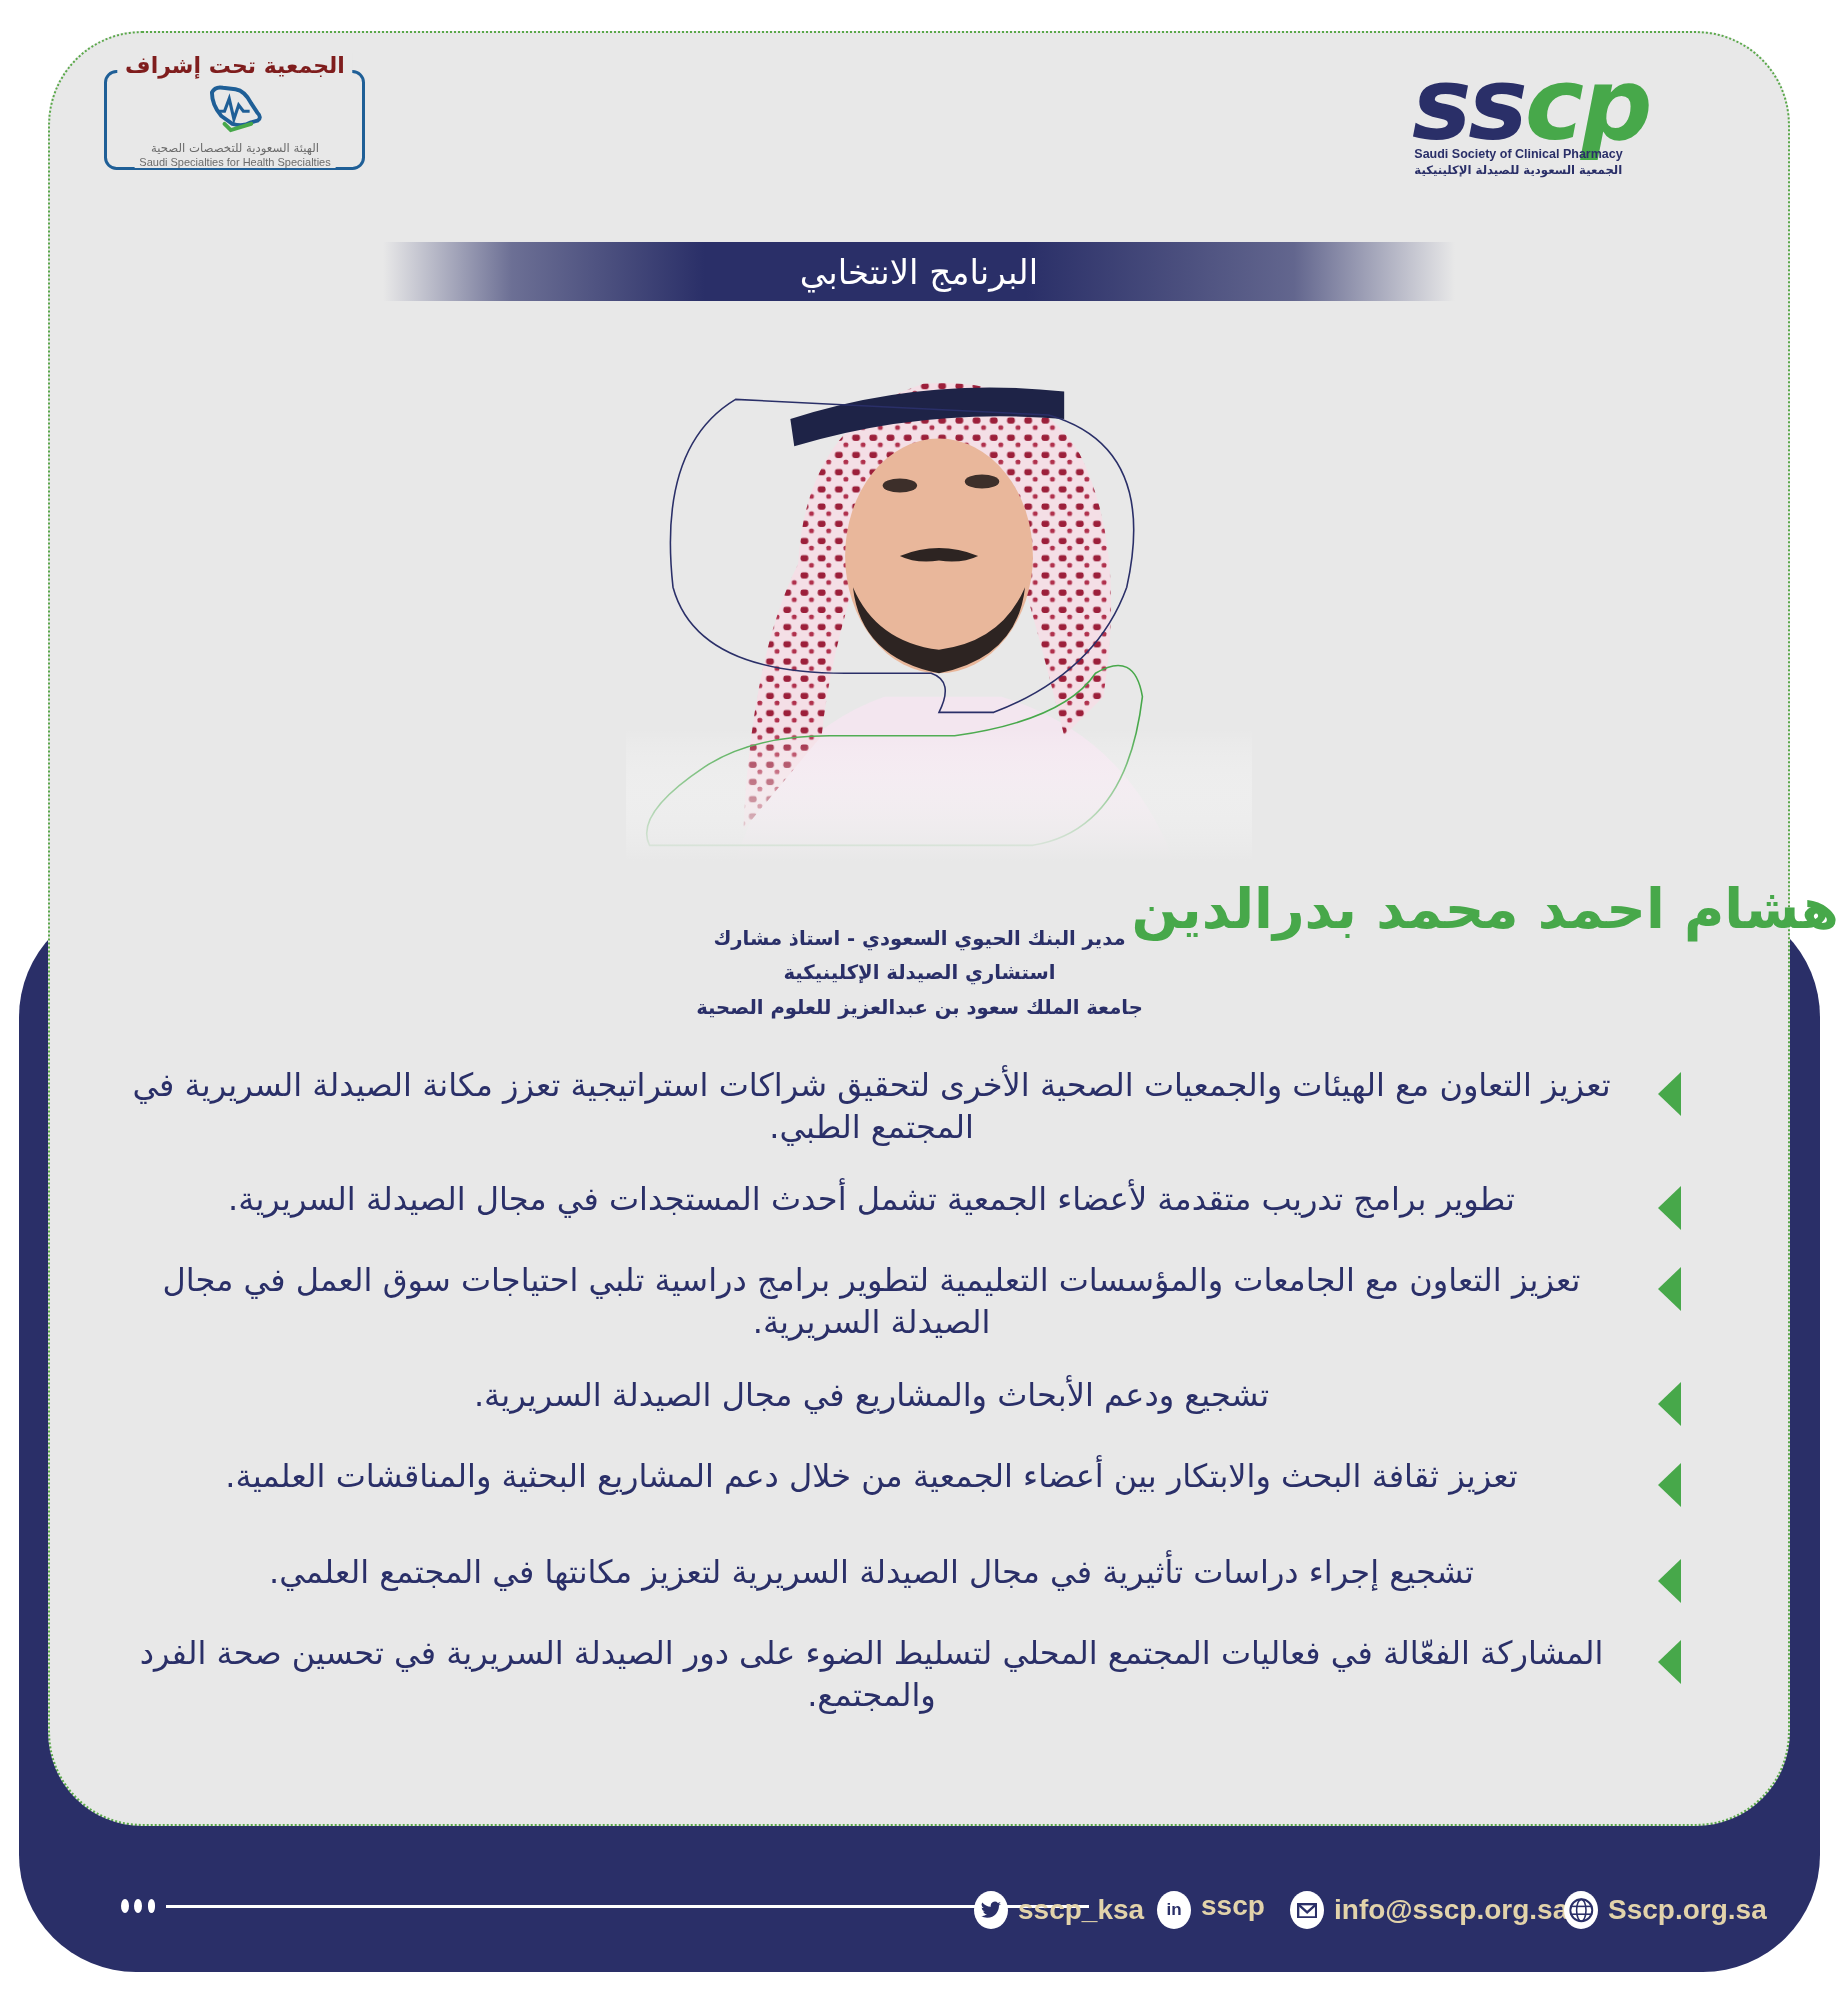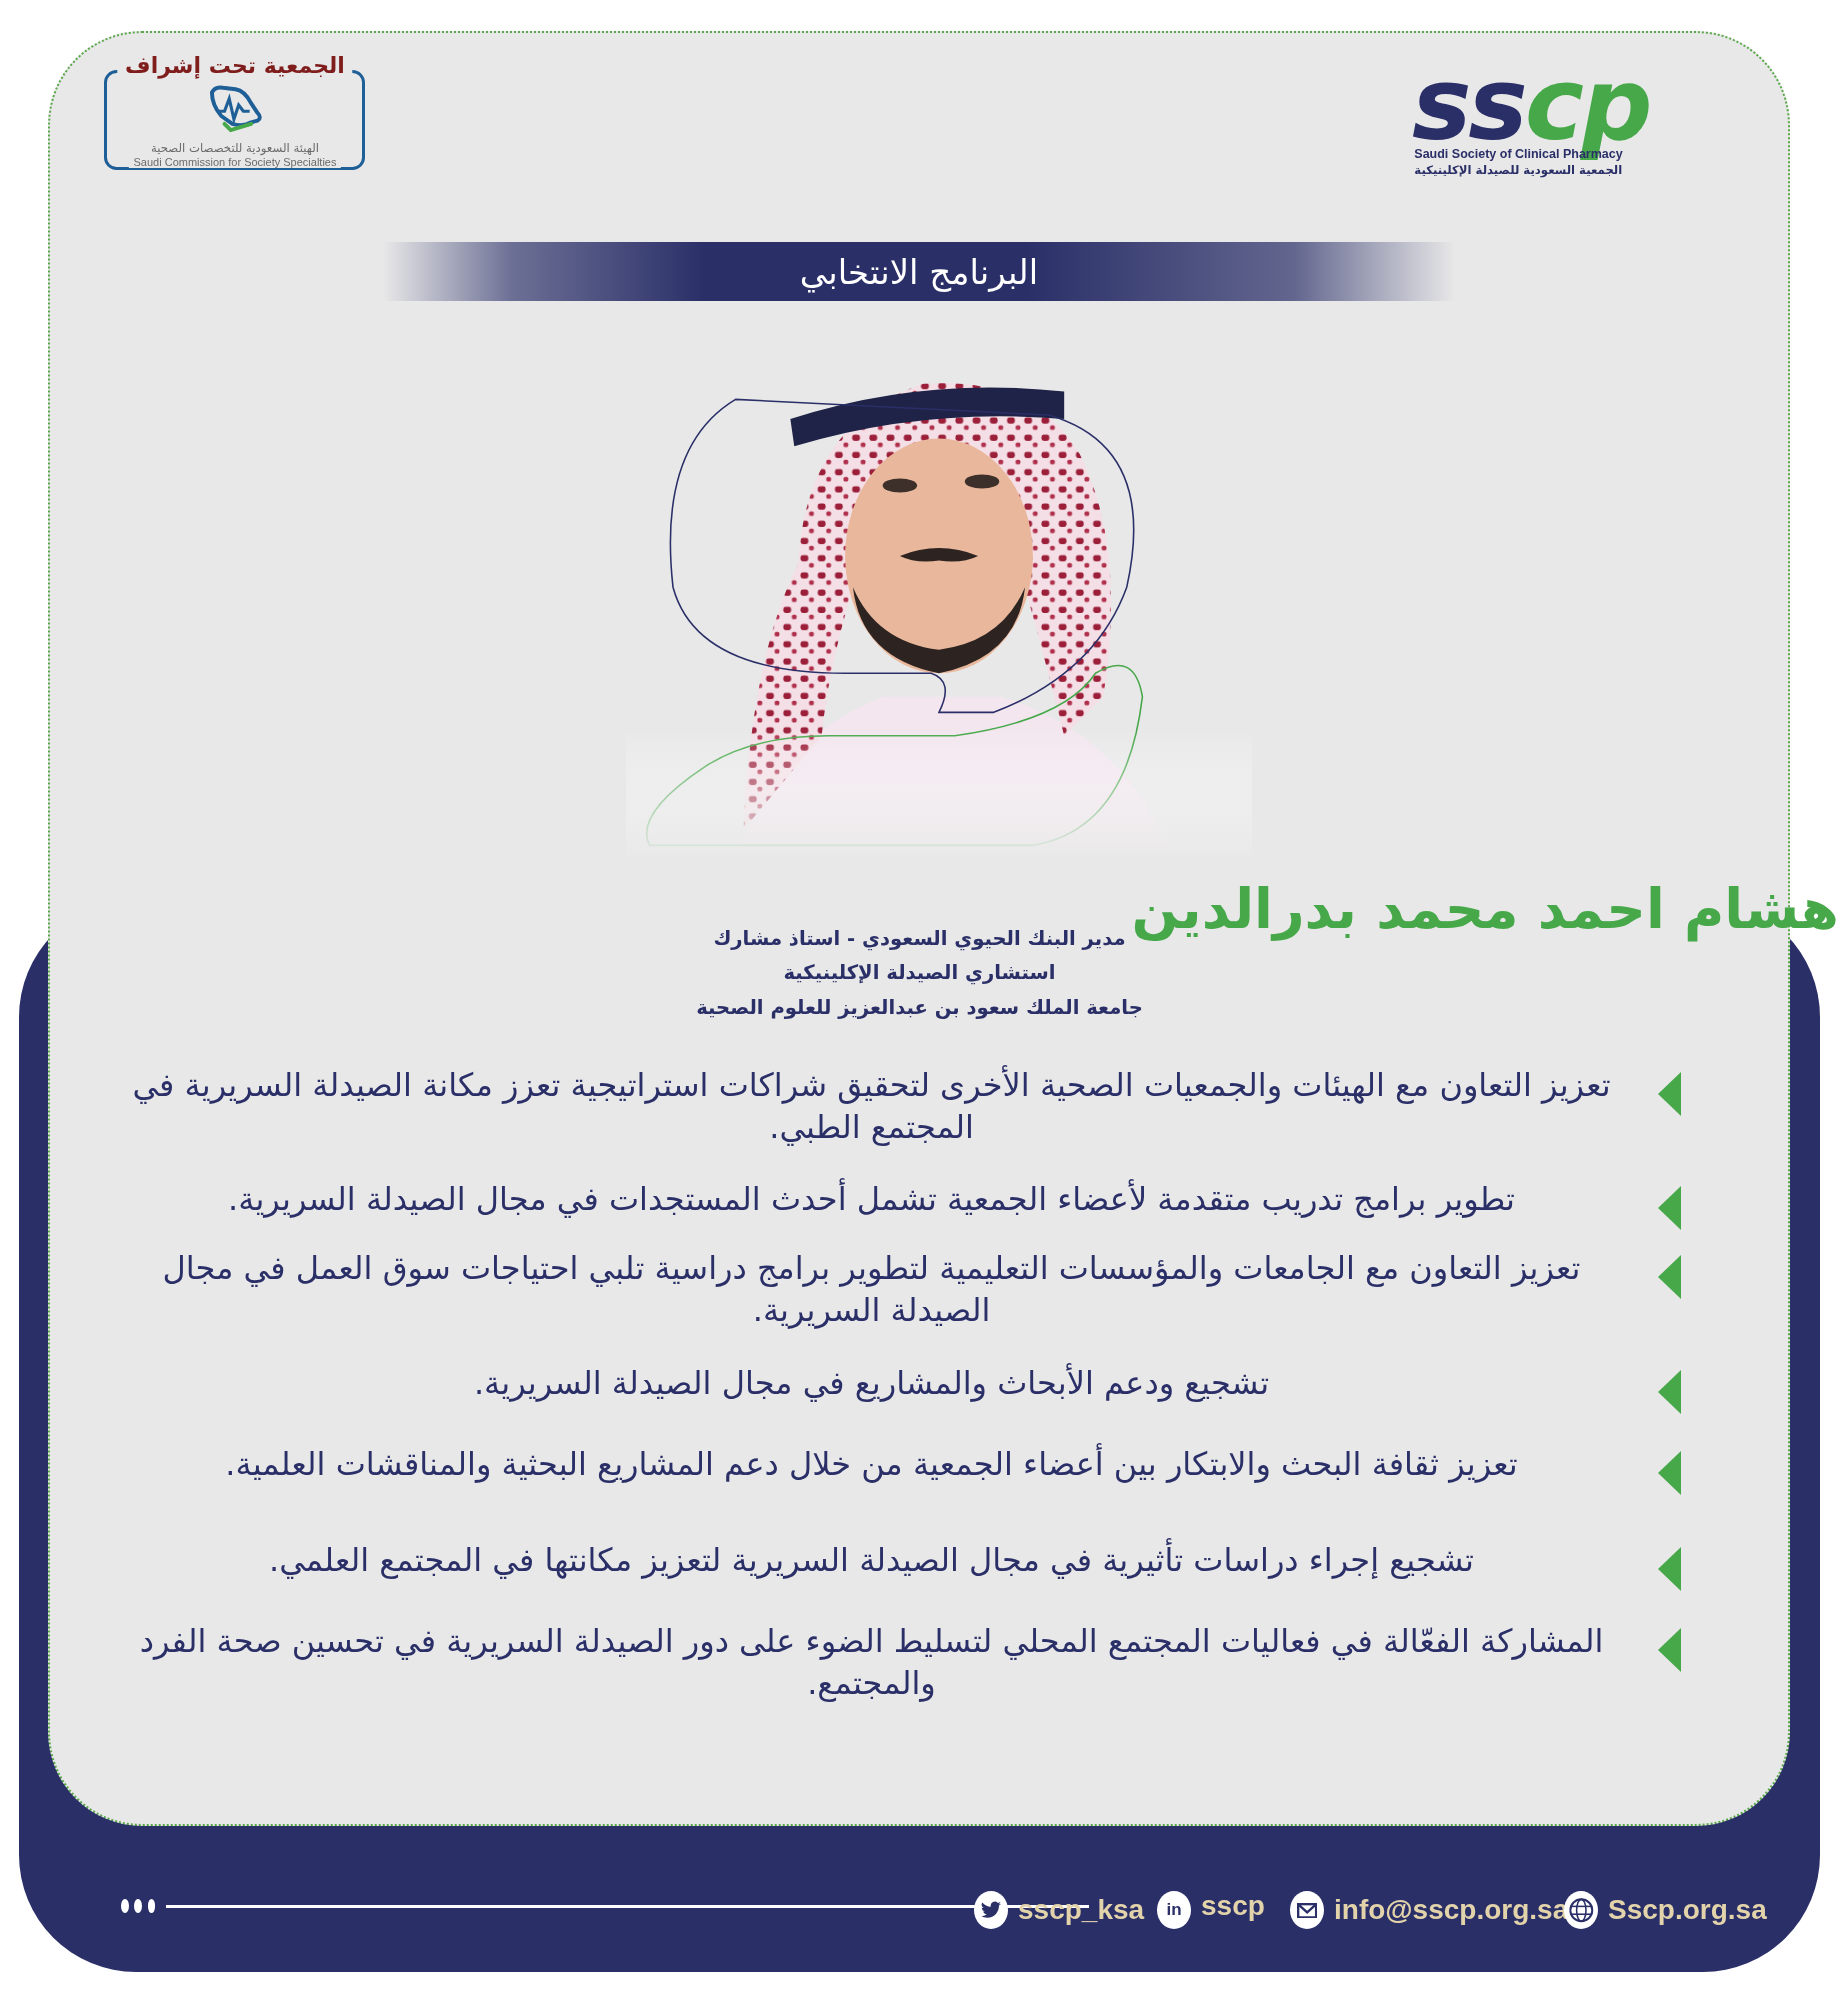"Saudi Commission for Society Specialties" div.scfhs-en { text: Commission for Society -> Specialties for Health }
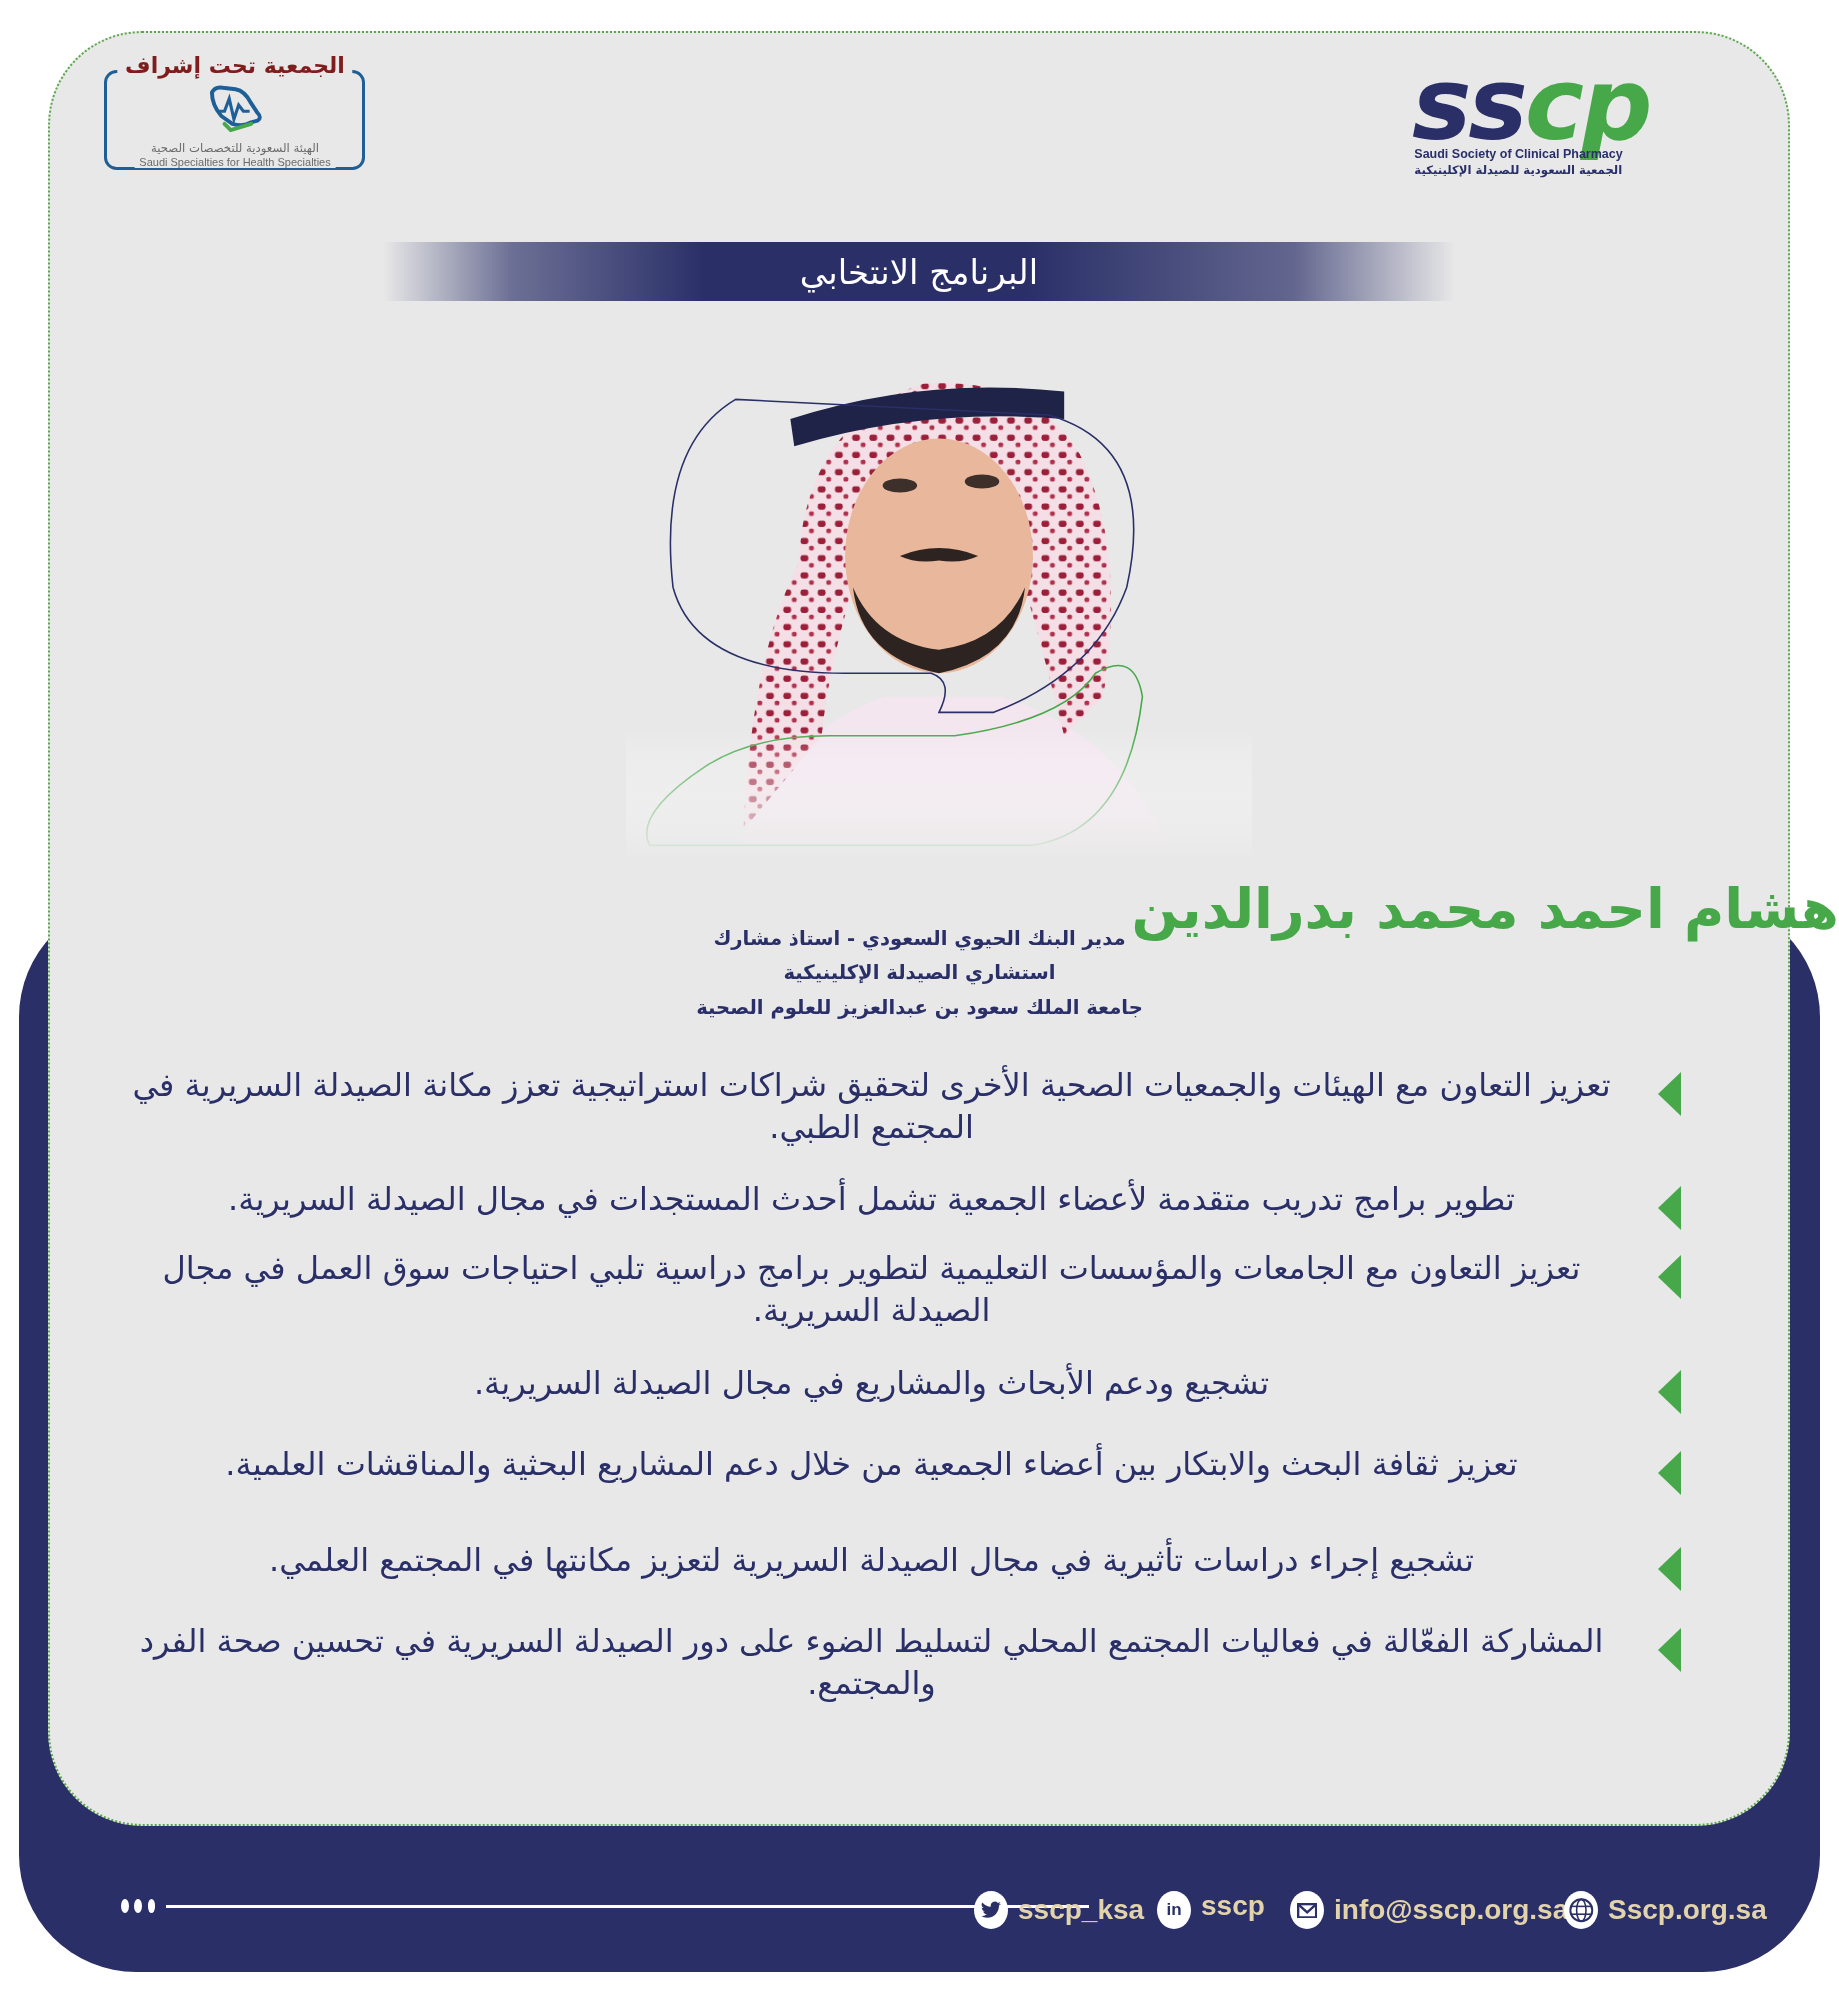"تطوير برامج تدريب متقدمة لأعضاء" div.bullet { margin-bottom: 27px -> 39px }
